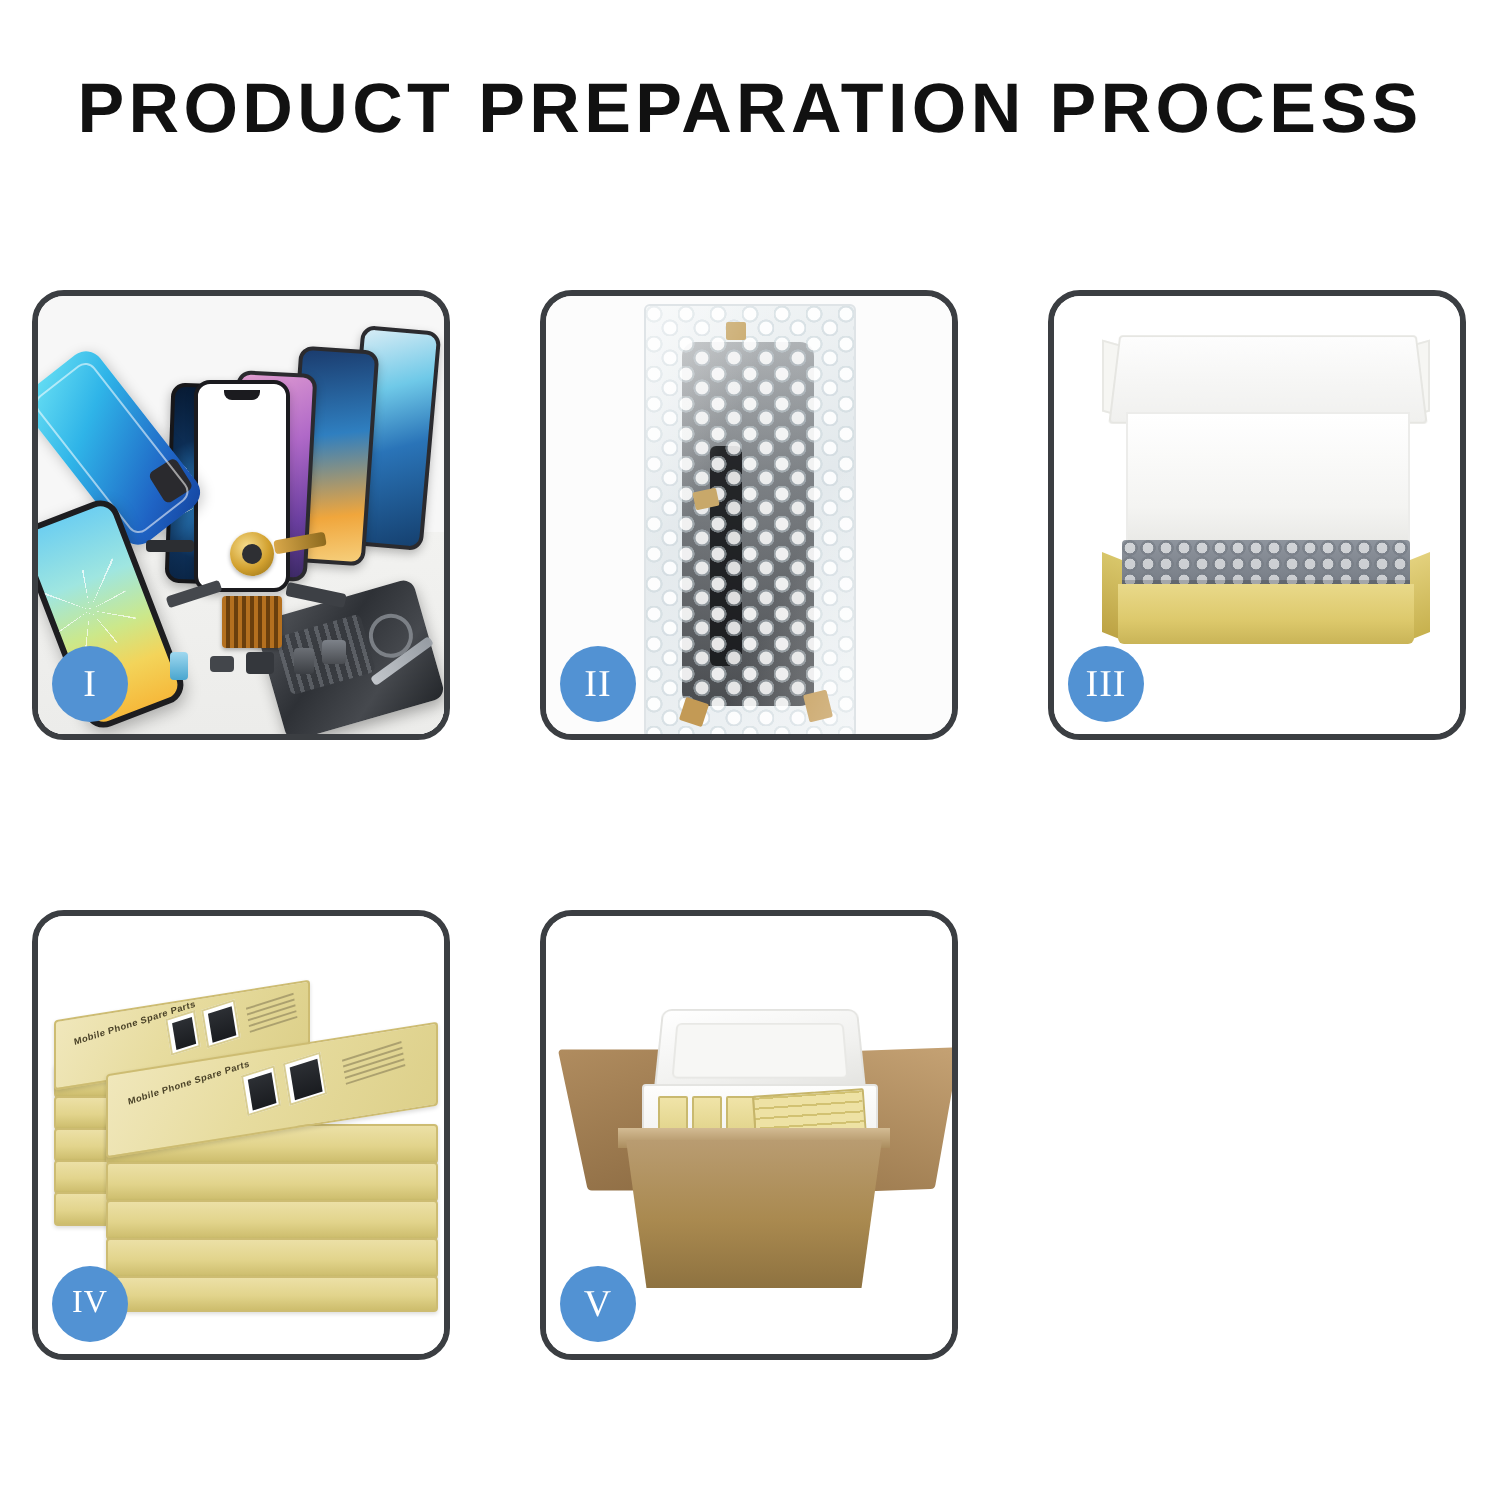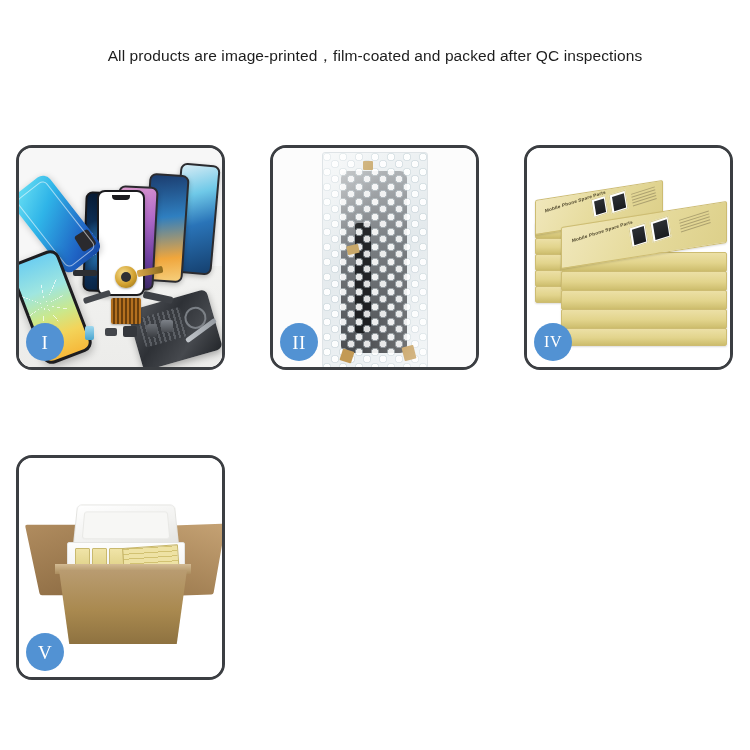"PRODUCT PREPARATION PROCESS" div.title { html: none -> <div>PRODUCT PREPARATION PROCESS</div> }
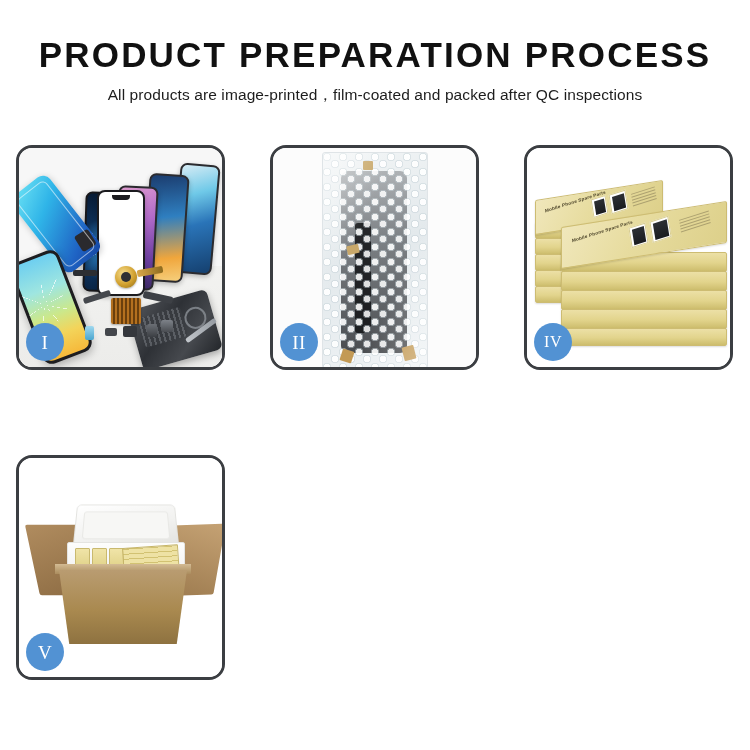"All products are" div.subtitle { html: <div>All products are image-printed，film-coated and packed after QC inspections</div> -> none }
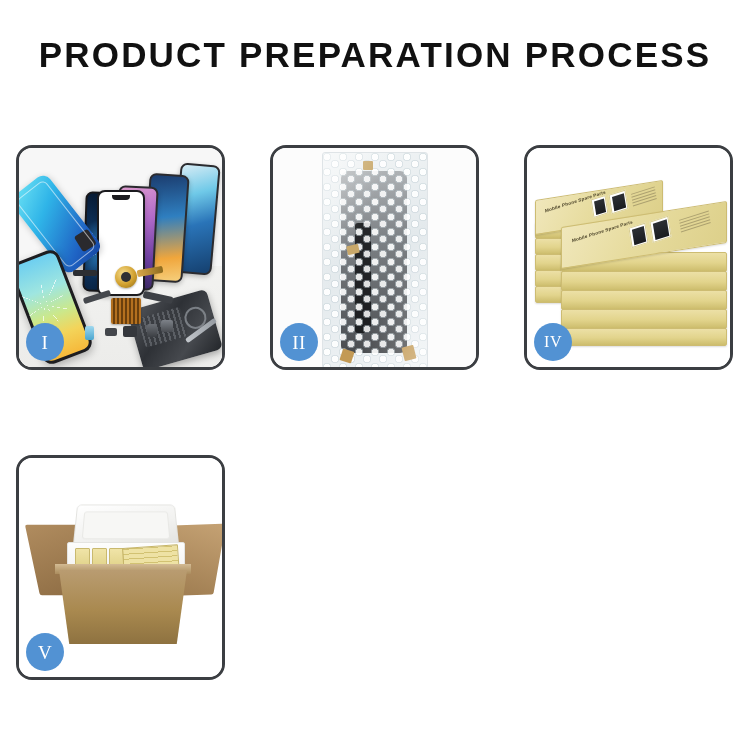"III" div.panel { html: none -> <div> <div> <div></div> <div> <div></div> <div></div> <div></div> <div></div> <div></div> <div></div> <div></div> <div></div> <div></div> </div> </div> <div>III</div> </div> }
